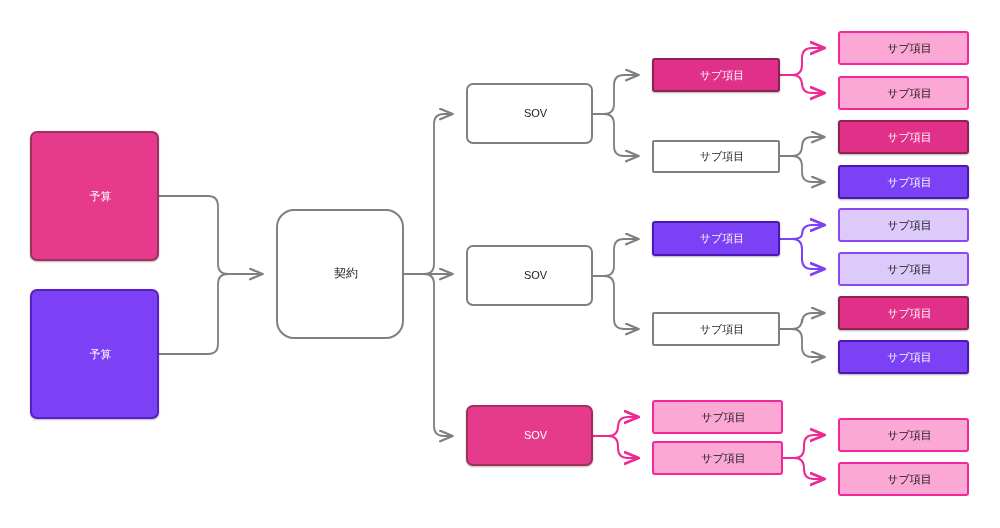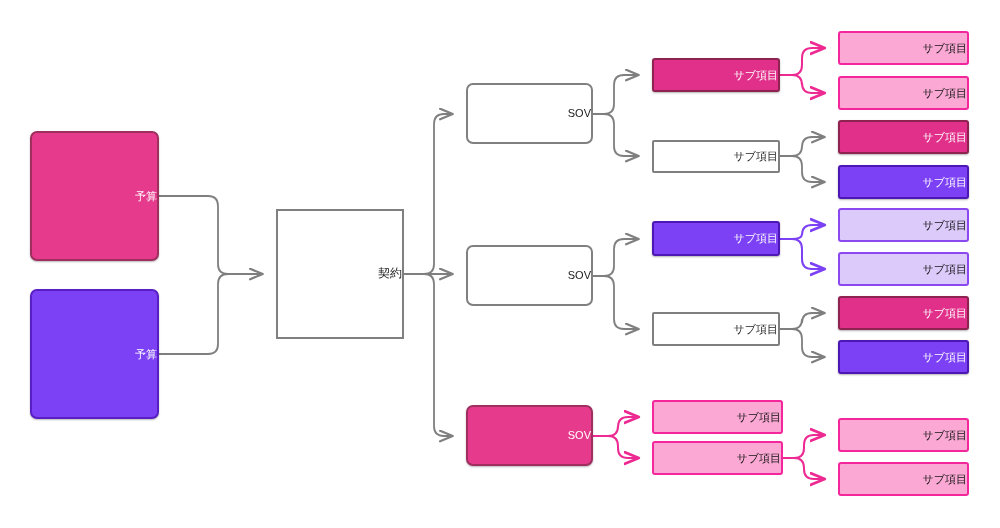"サブ項目" .node { justify-content: flex-end -> center }
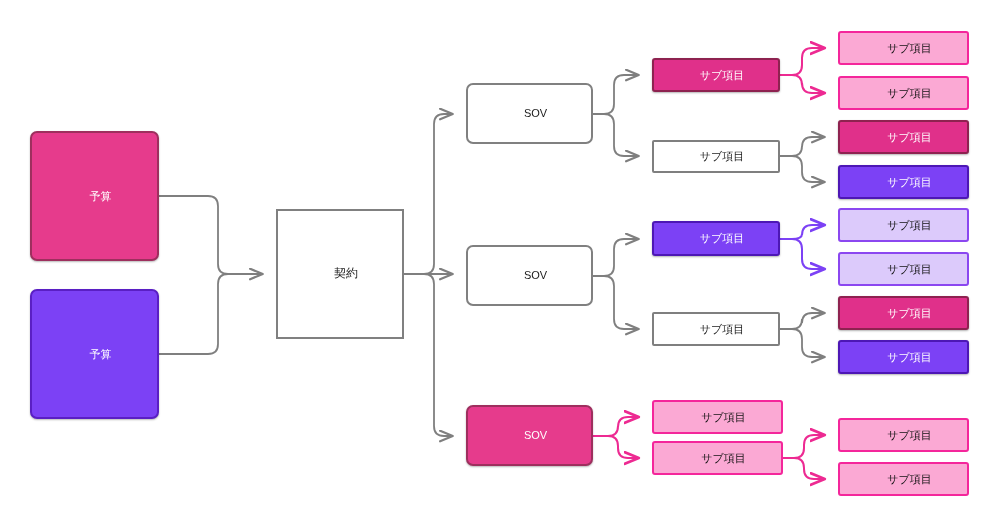"契約" .n-white-sq { border-radius: 0 -> 18px }
